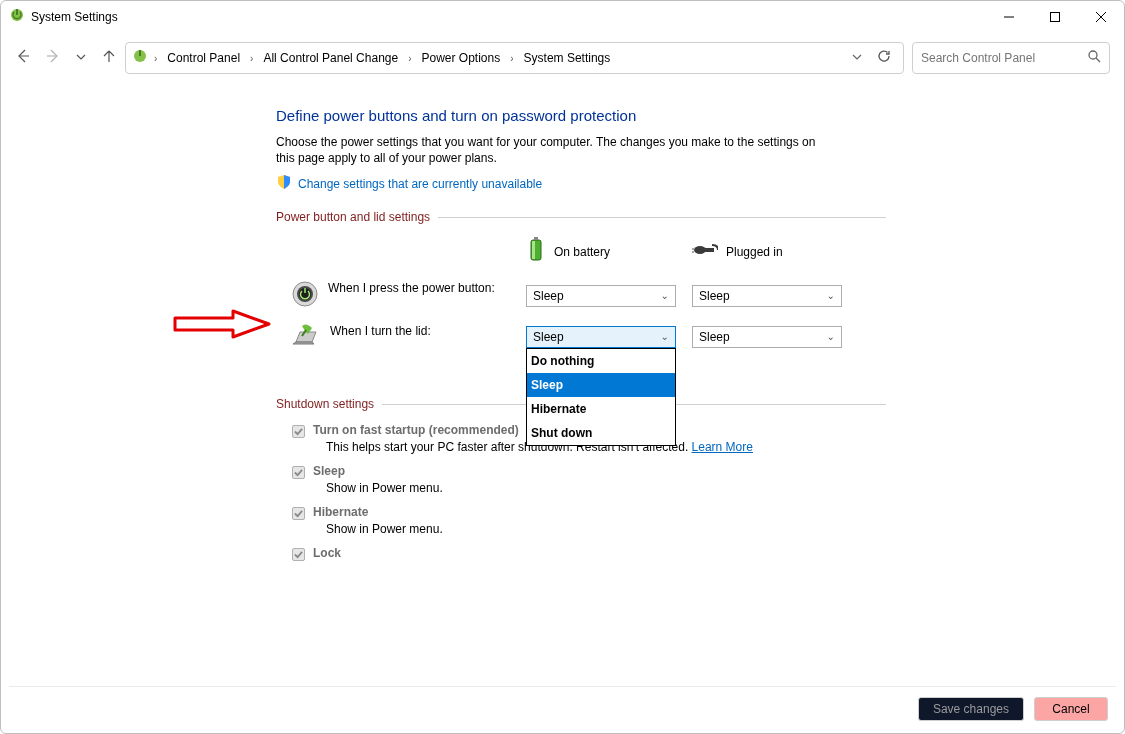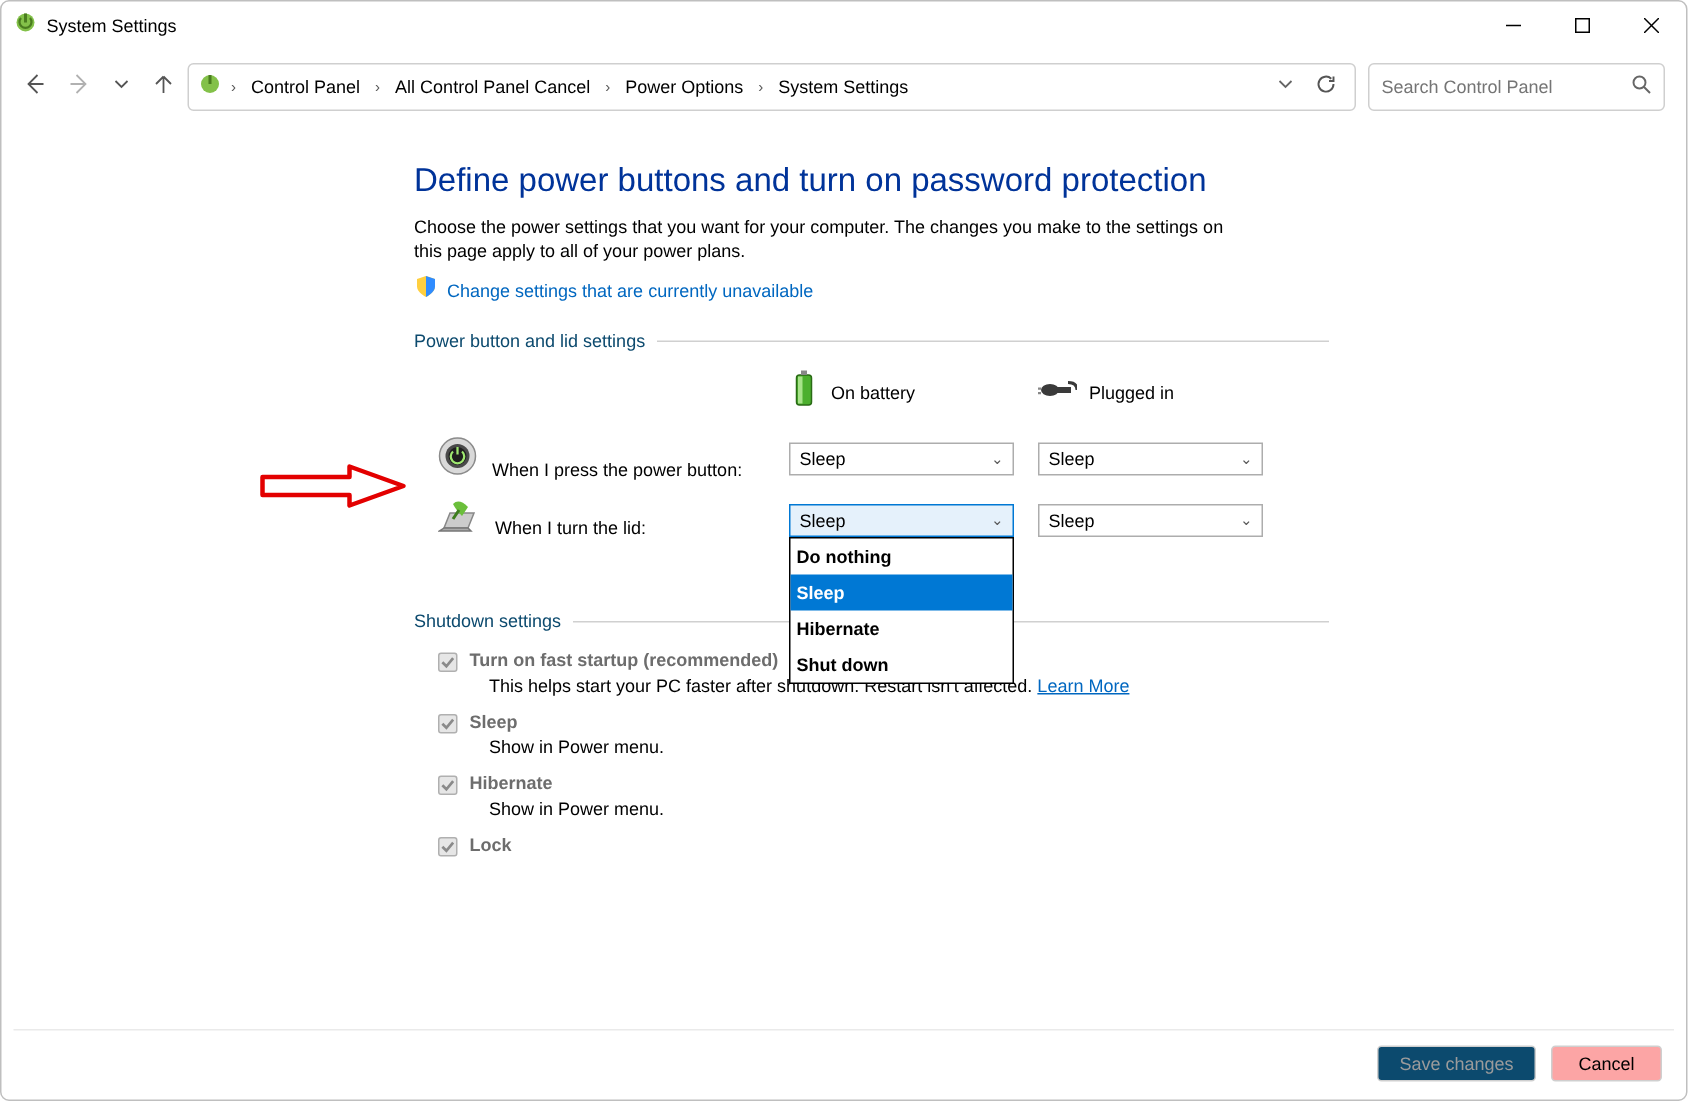"All Control Panel Cancel" span.crumb { text: Cancel -> Change }
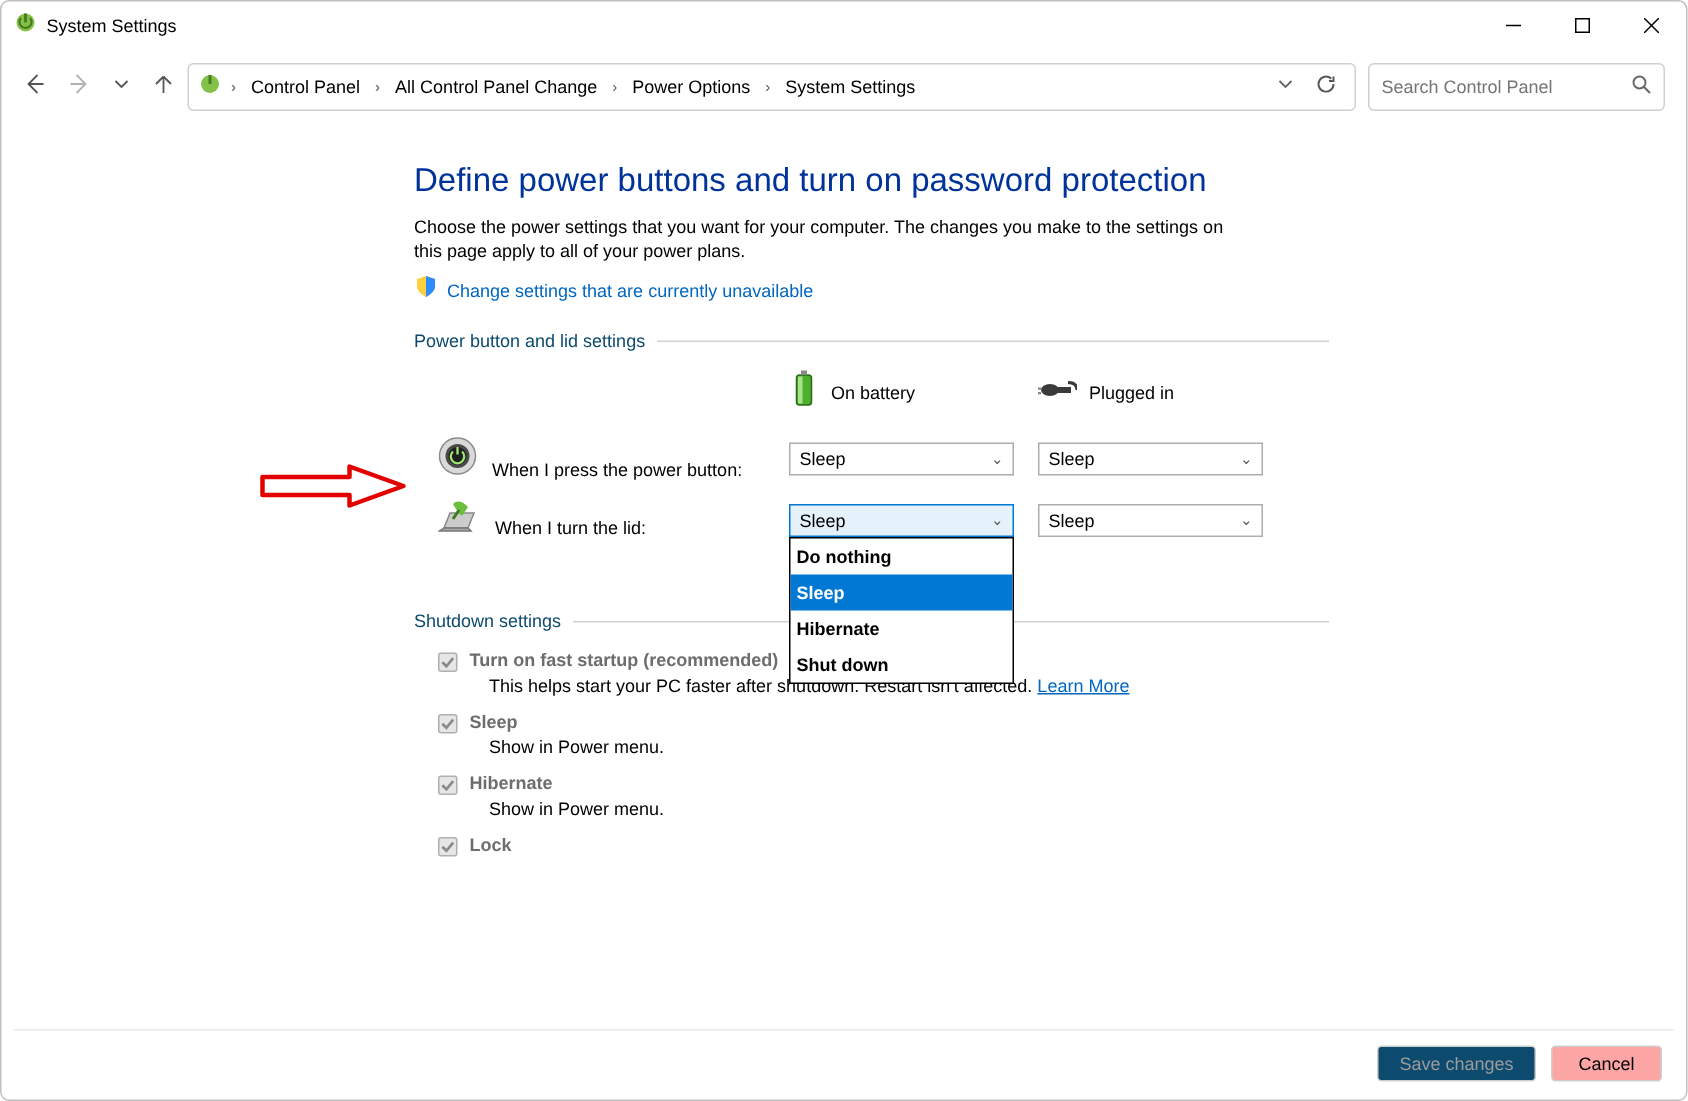"Define power buttons and turn" .headline { font-size: 22px -> 15px }
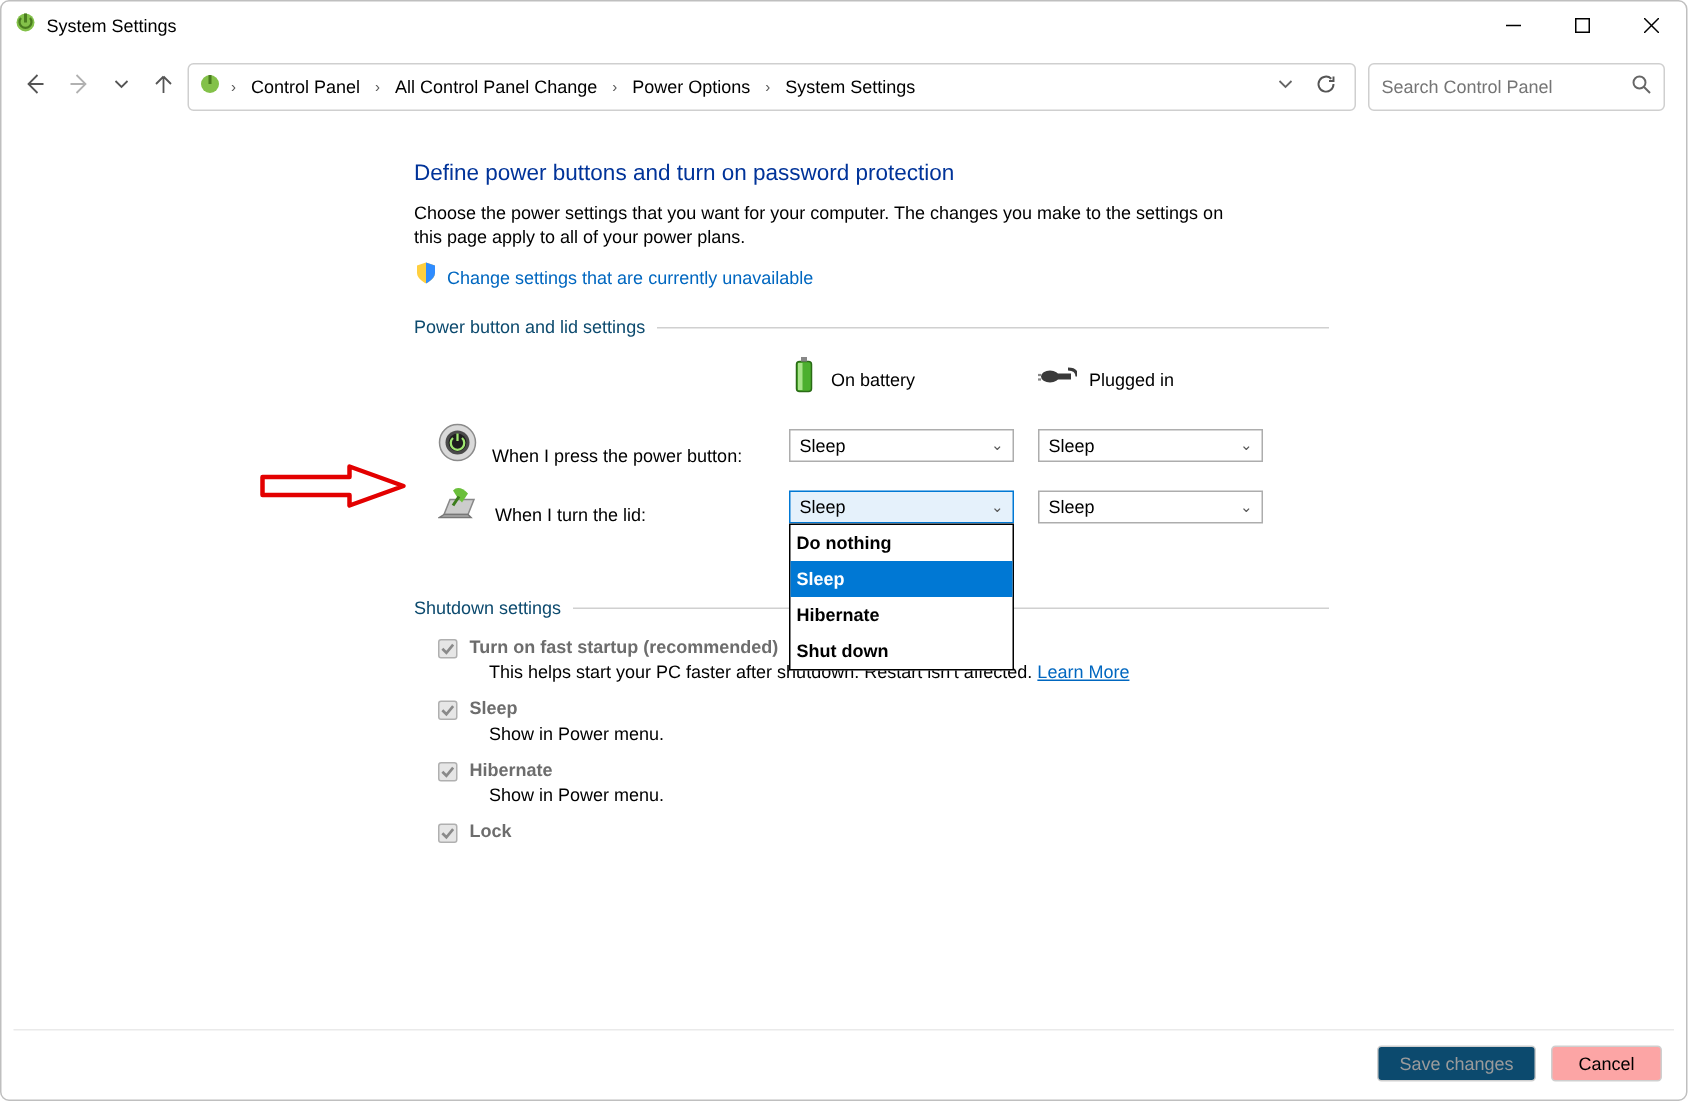"Power button and lid settings" .section-label { color: #0c4a6e -> #7f1d1d }
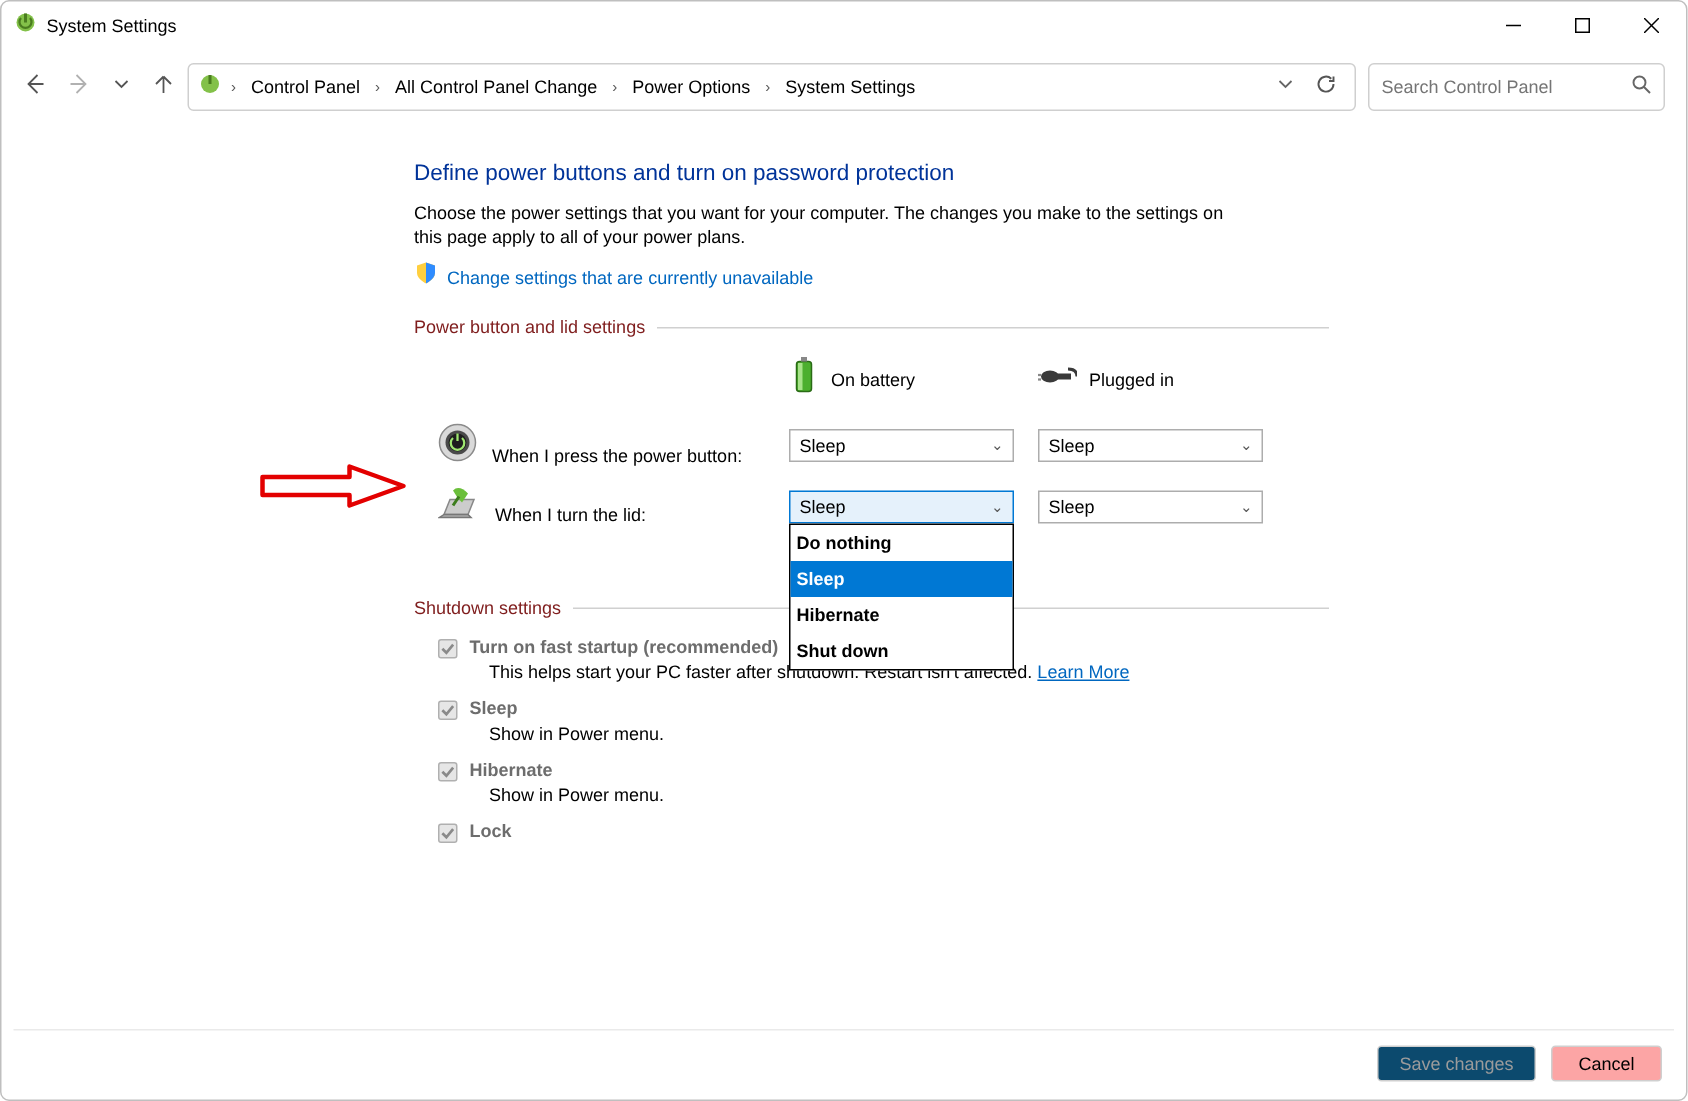"When I press the power" .rowlabel { align-items: flex-end -> flex-start }
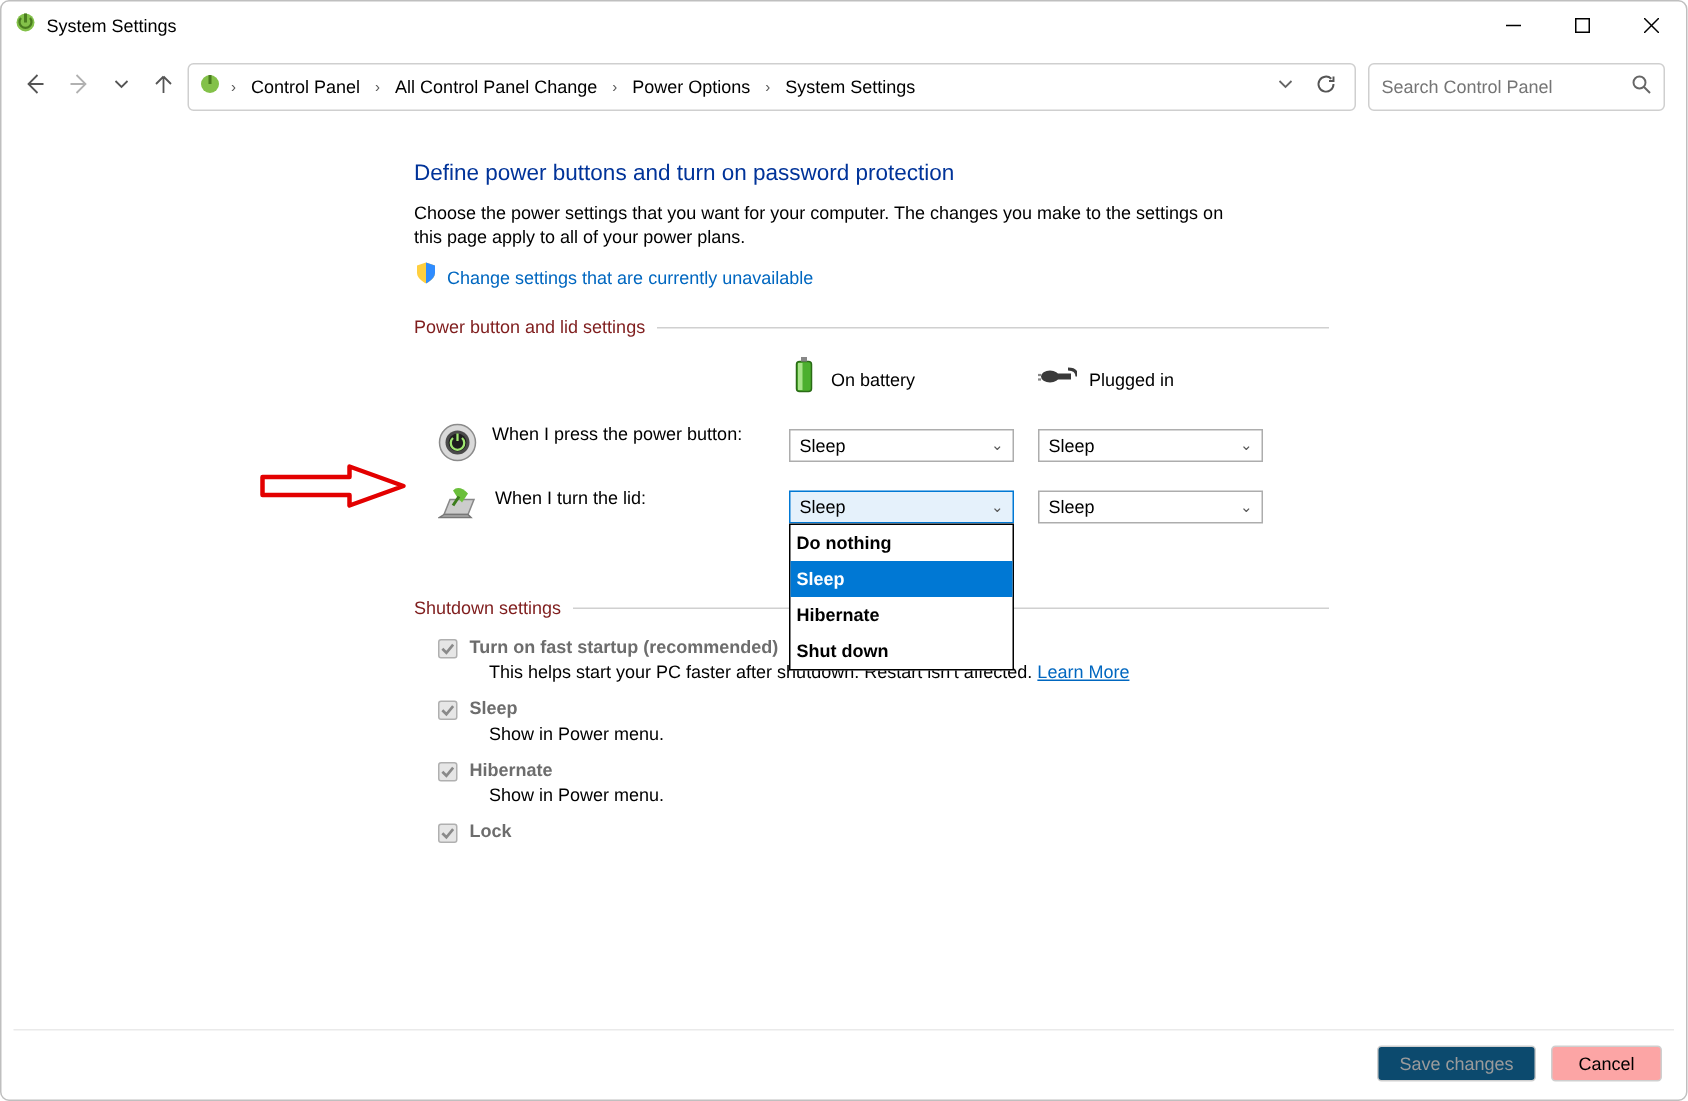"Save changes" .btn.disabled { background: #0c4a6e -> #0f172a }
